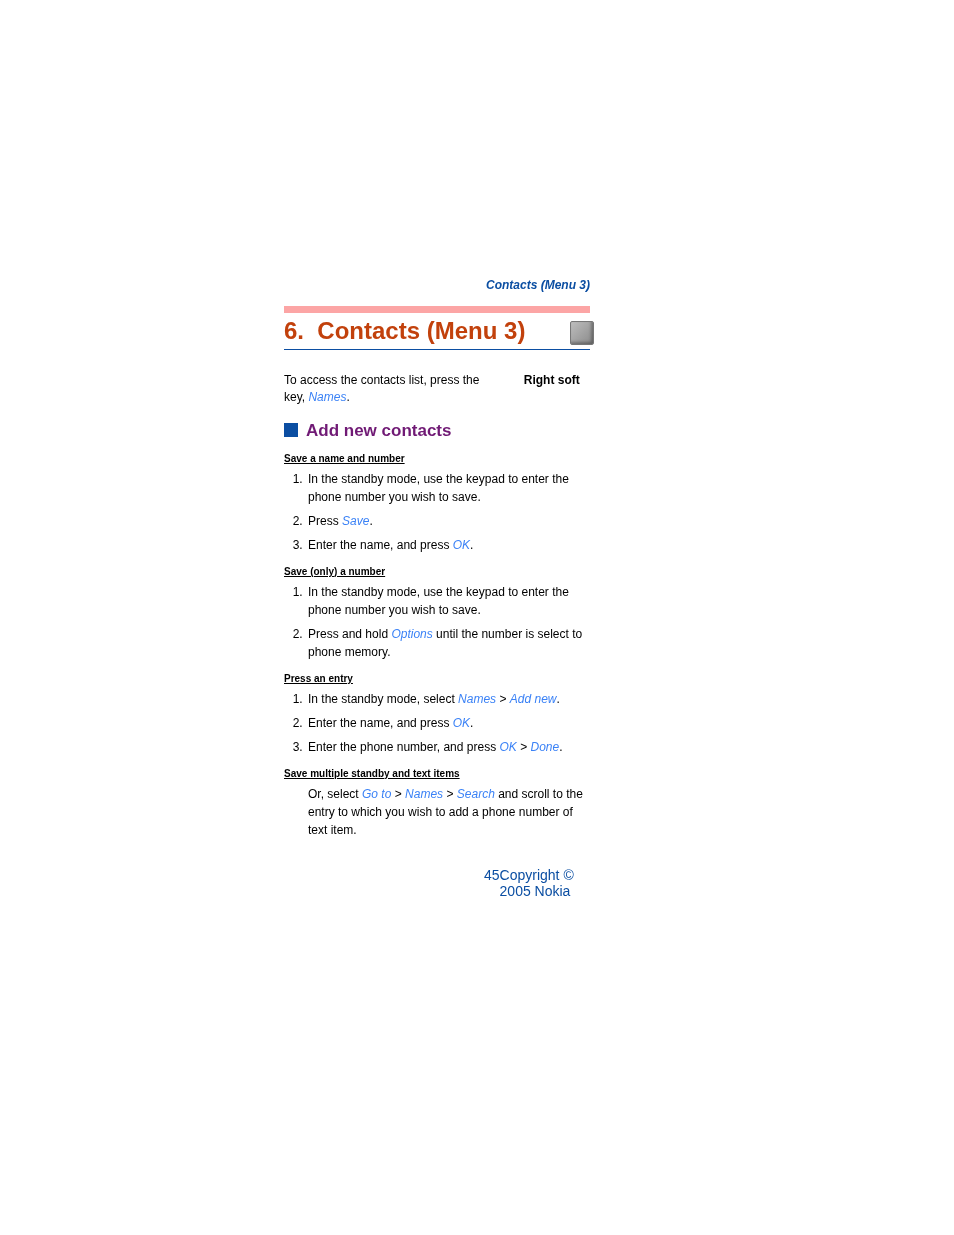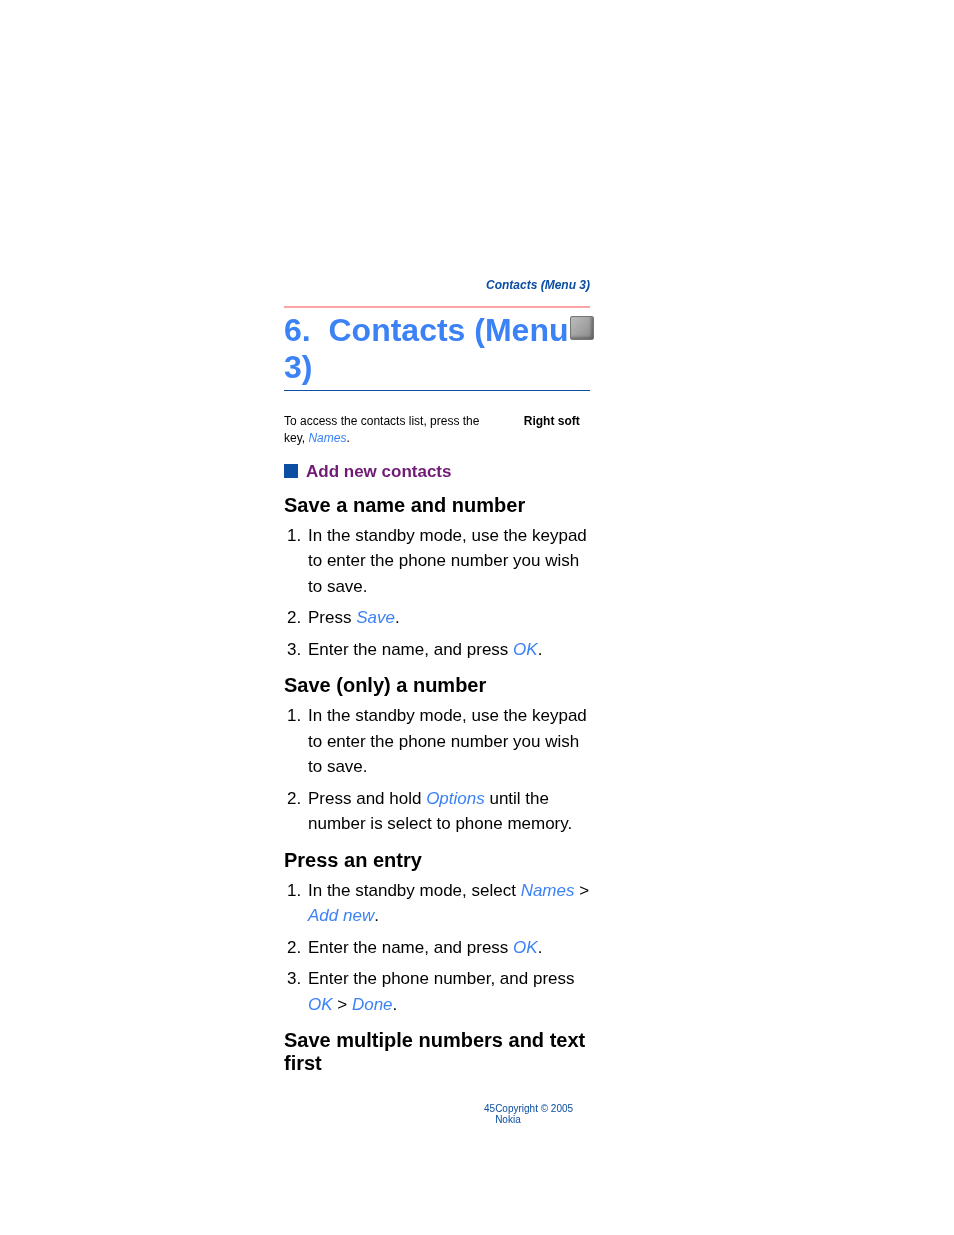"6. Contacts (Menu 3)" .chapter-title { border-top: 2px solid #fca5a5 -> 7px solid #fca5a5; color: #3b82f6 -> #c2410c; font-size: 32px -> 24px }
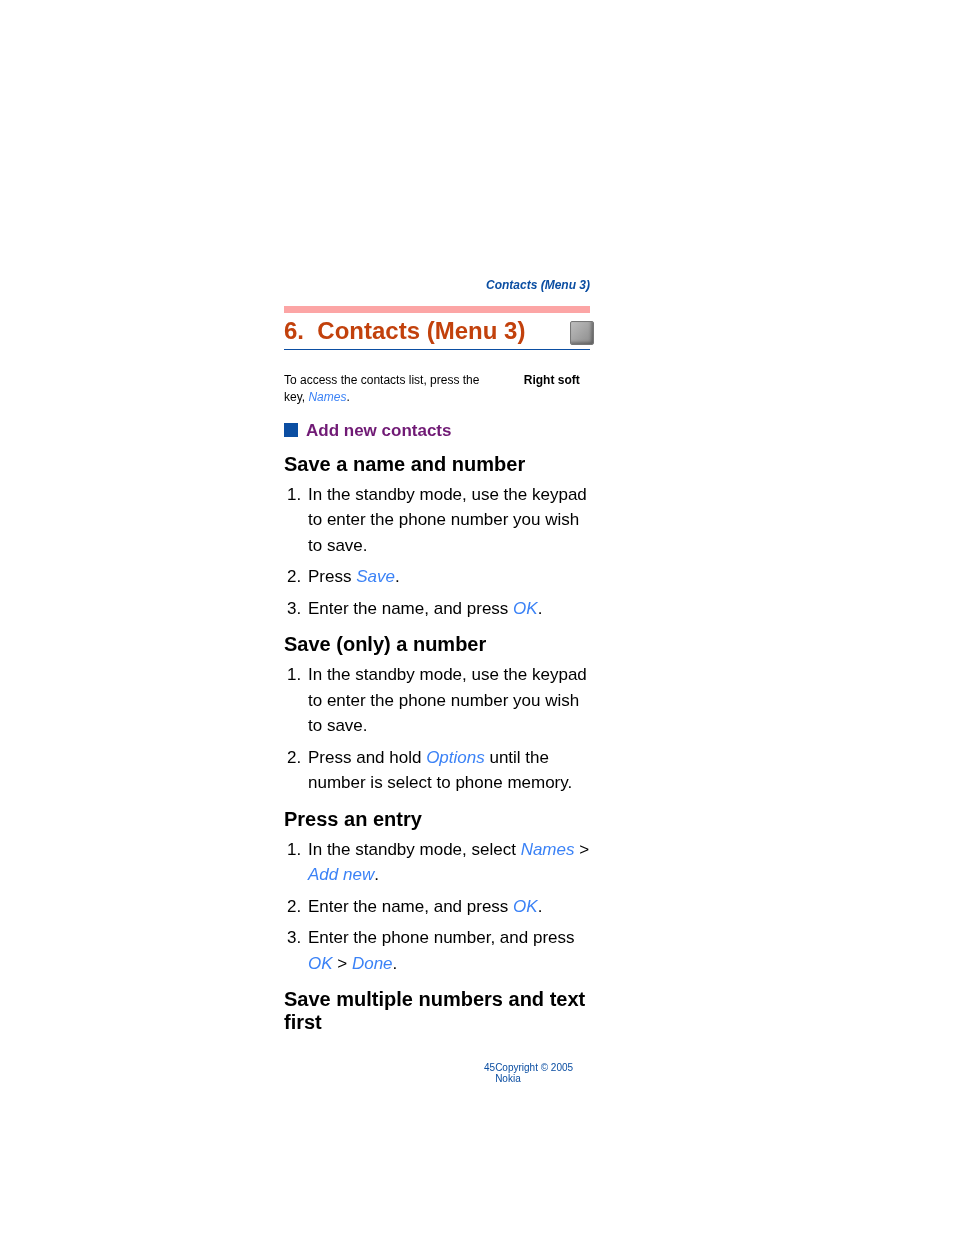"Save a name and number" .subhead { font-size: 20px -> 10px; text-decoration: none -> underline }
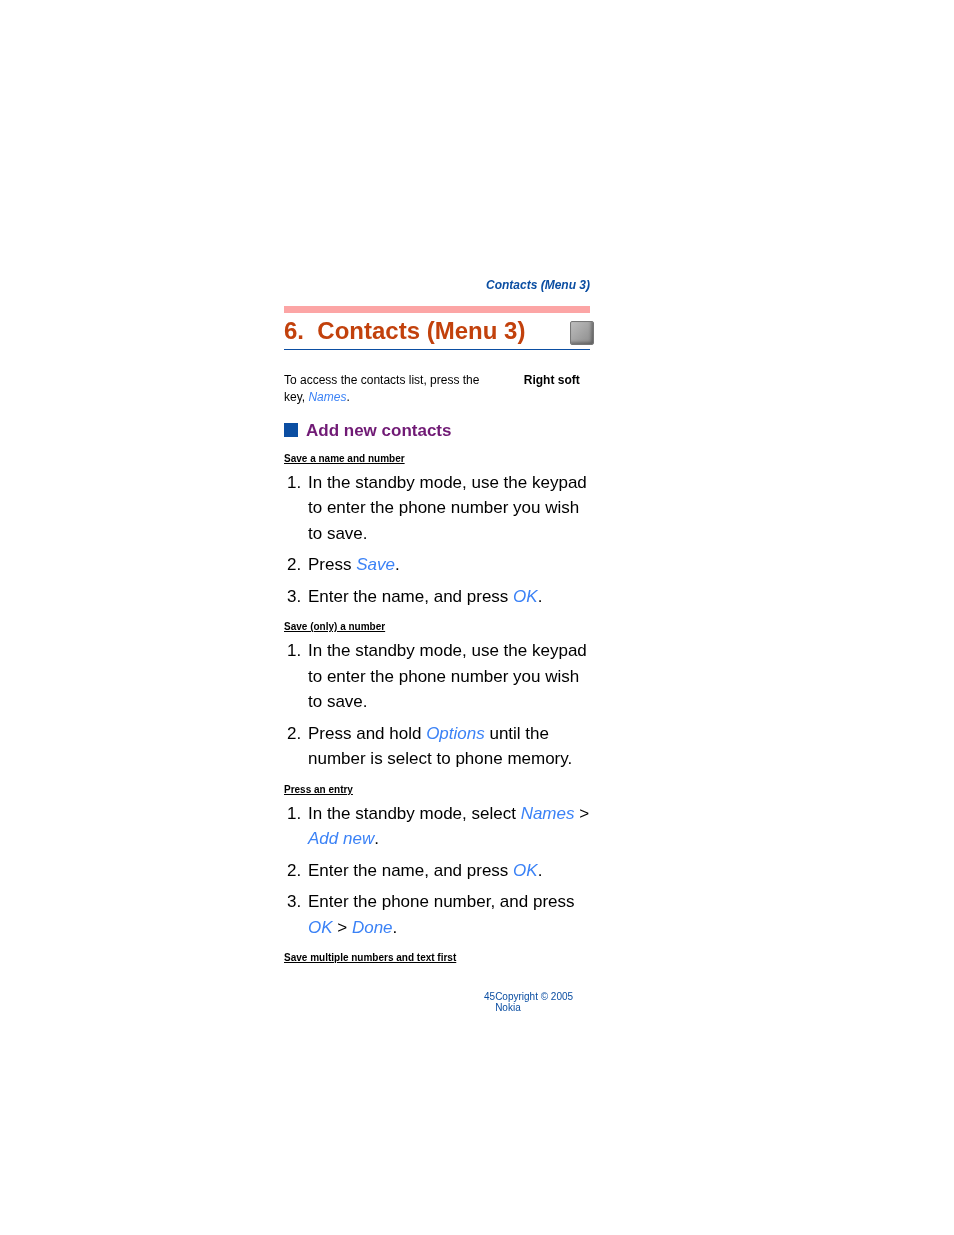"In the standby mode, use" ol.steps { font-size: 17px -> 12px }
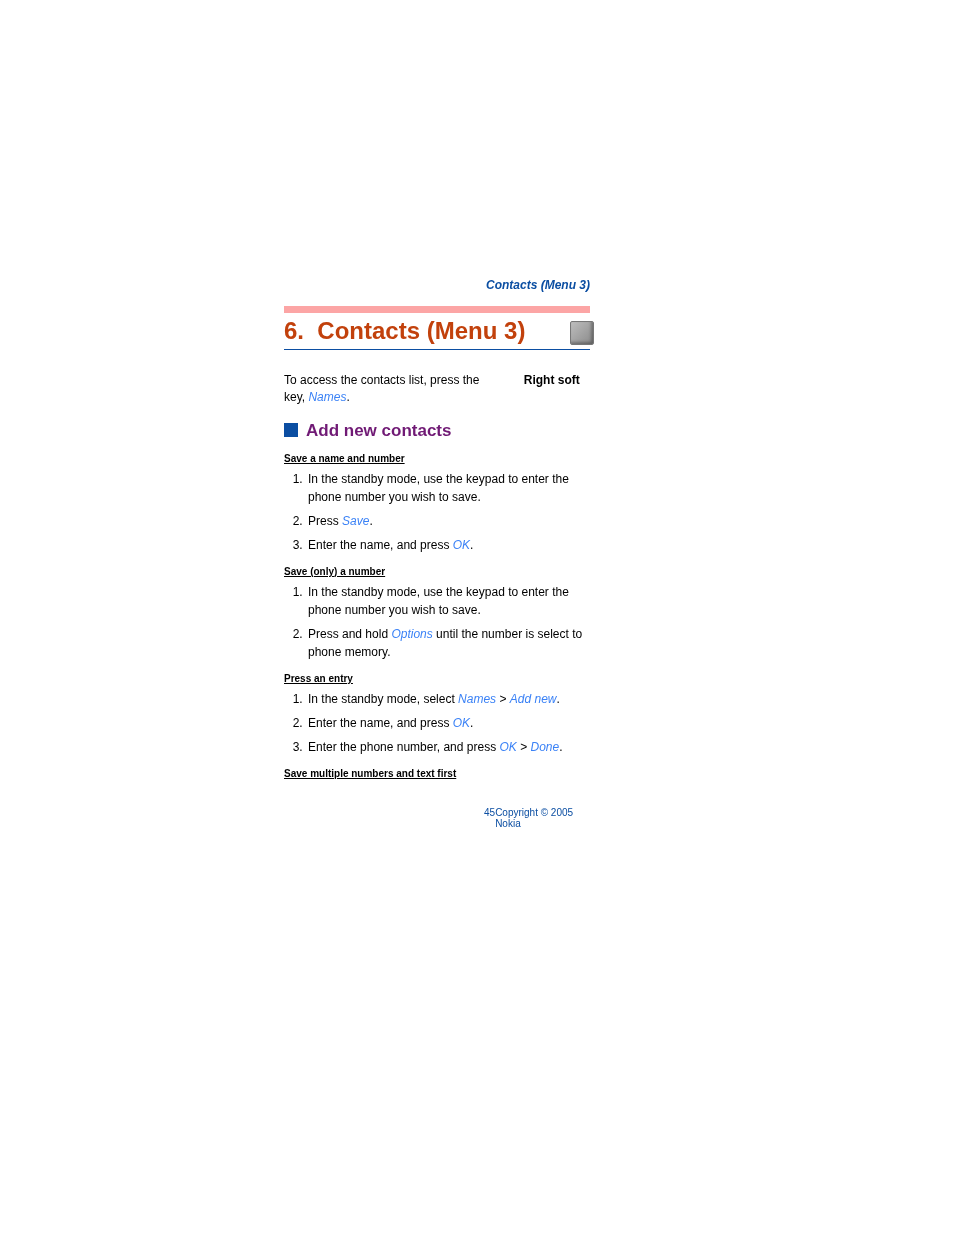"Save multiple numbers and text" div.subhead { text: numbers and text first -> standby and text items }
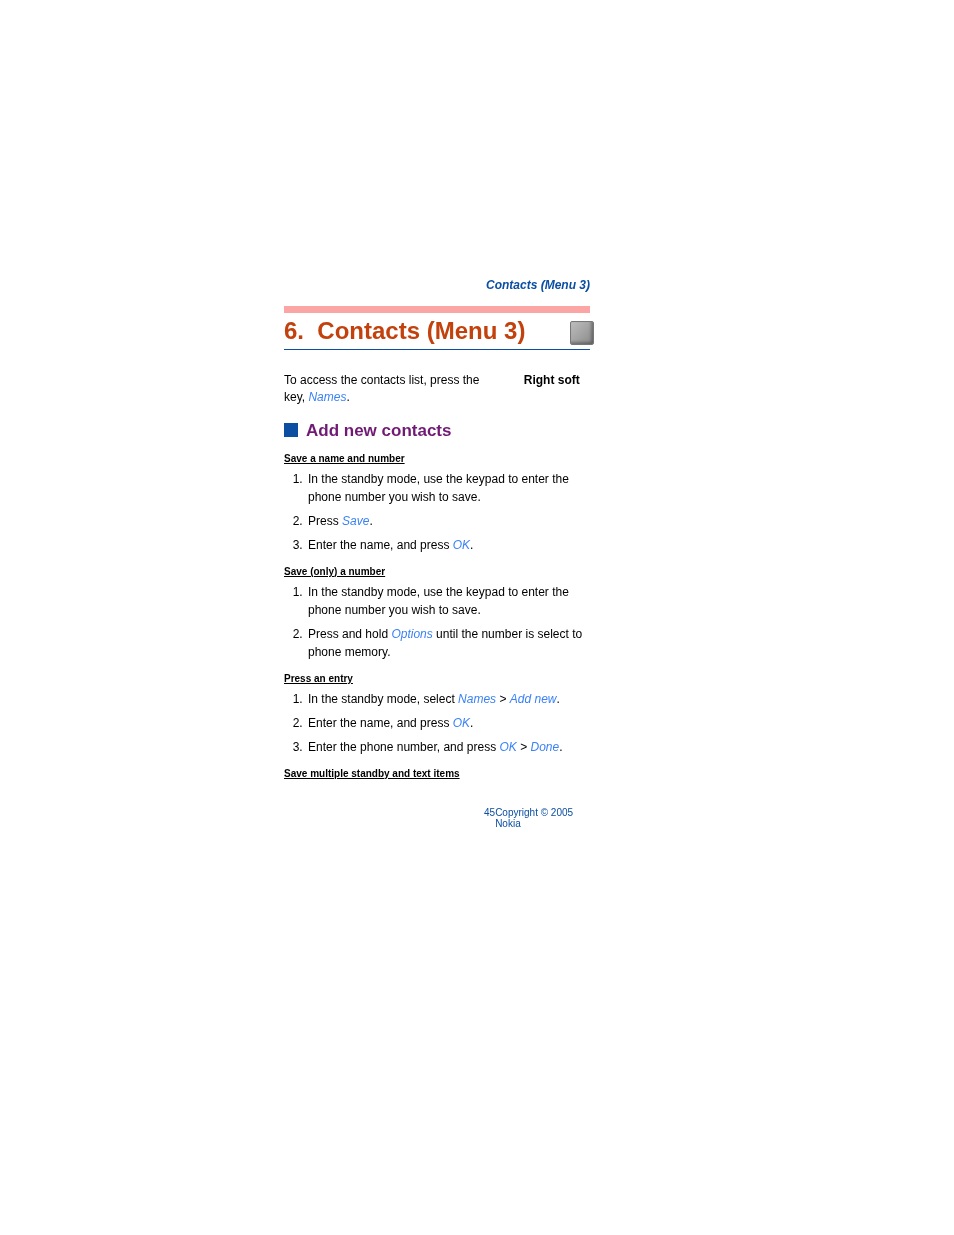"Or, select Go to >" p.indent-note { html: none -> <p> <span>Or, select </span><span>Go to</span><span> &gt; </span><span>Names</span><span> &gt; </span><span>Search</span><span> and scroll to the entry to which you wish to add a phone number of text item.</span> </p> }
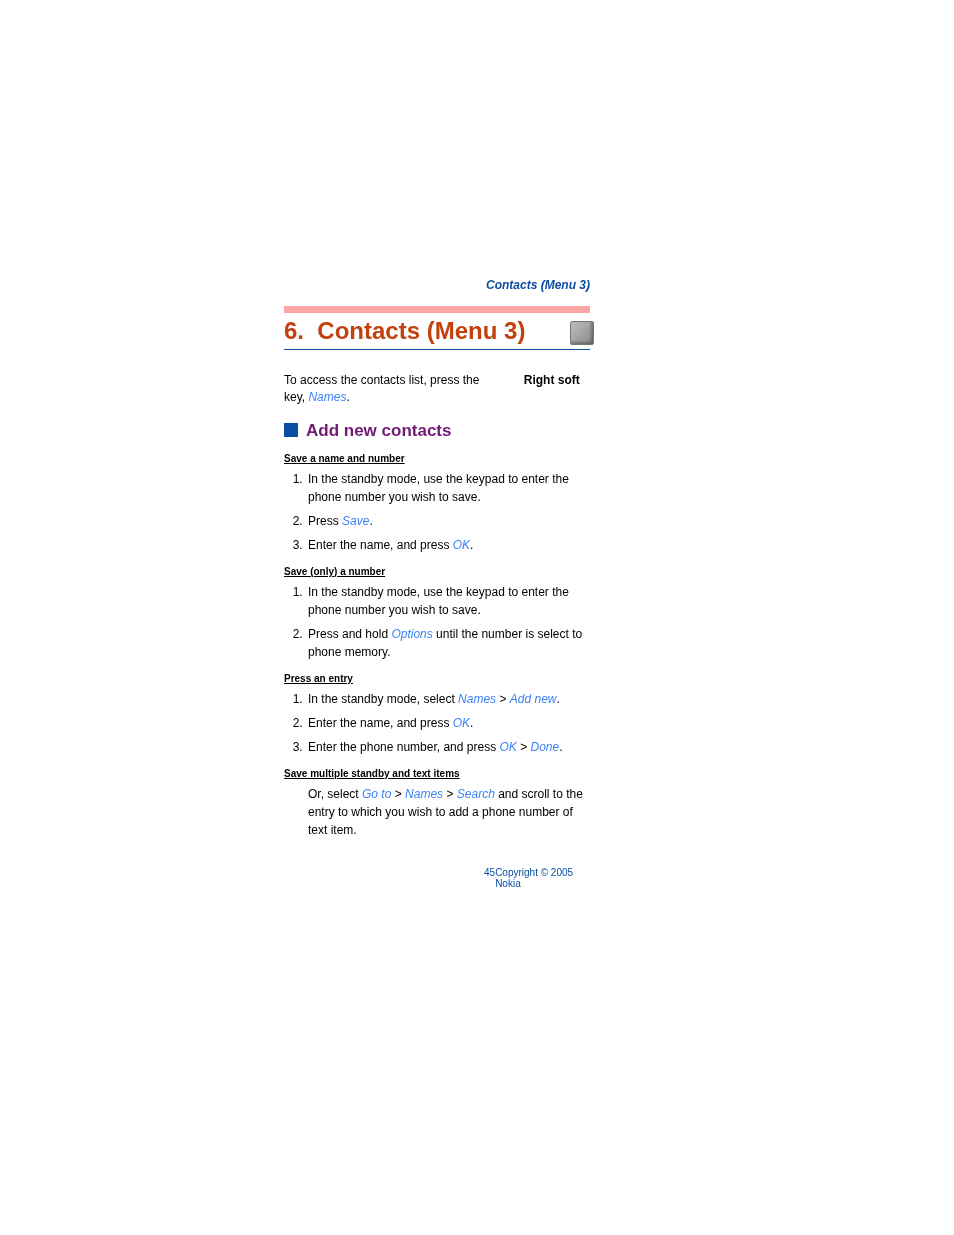"45" .footer { font-size: 10px -> 14px }
